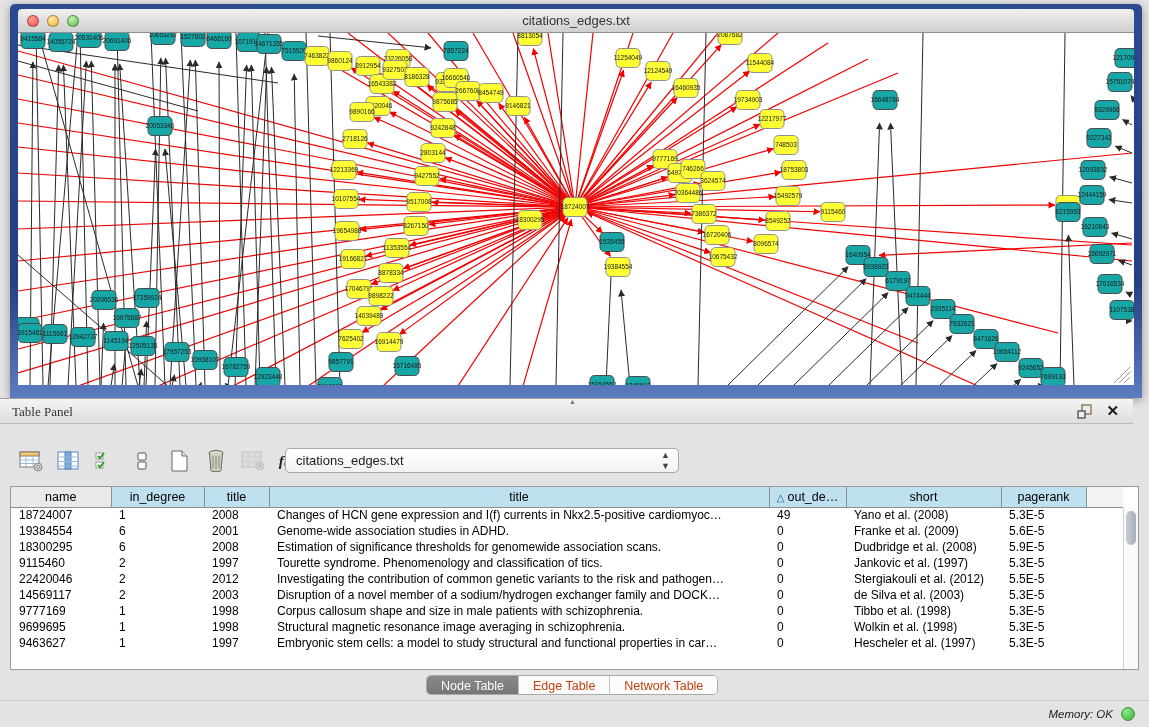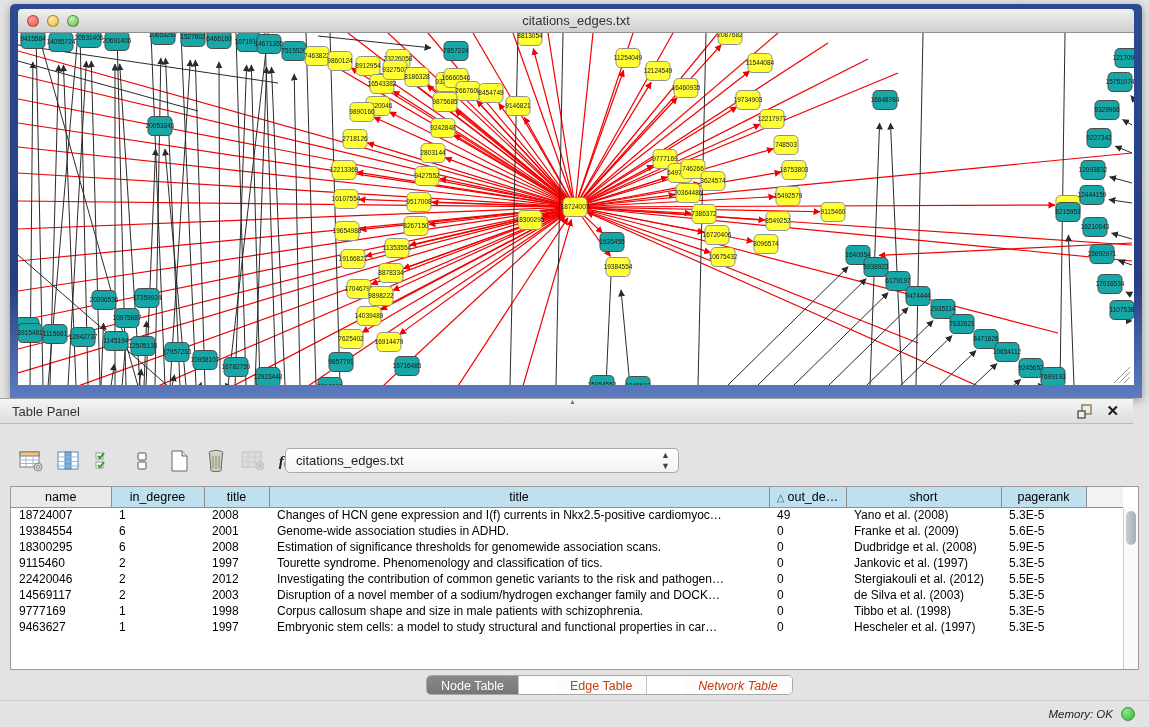"Table Panel" .panel-header { font-family: none -> Liberation Serif, serif }
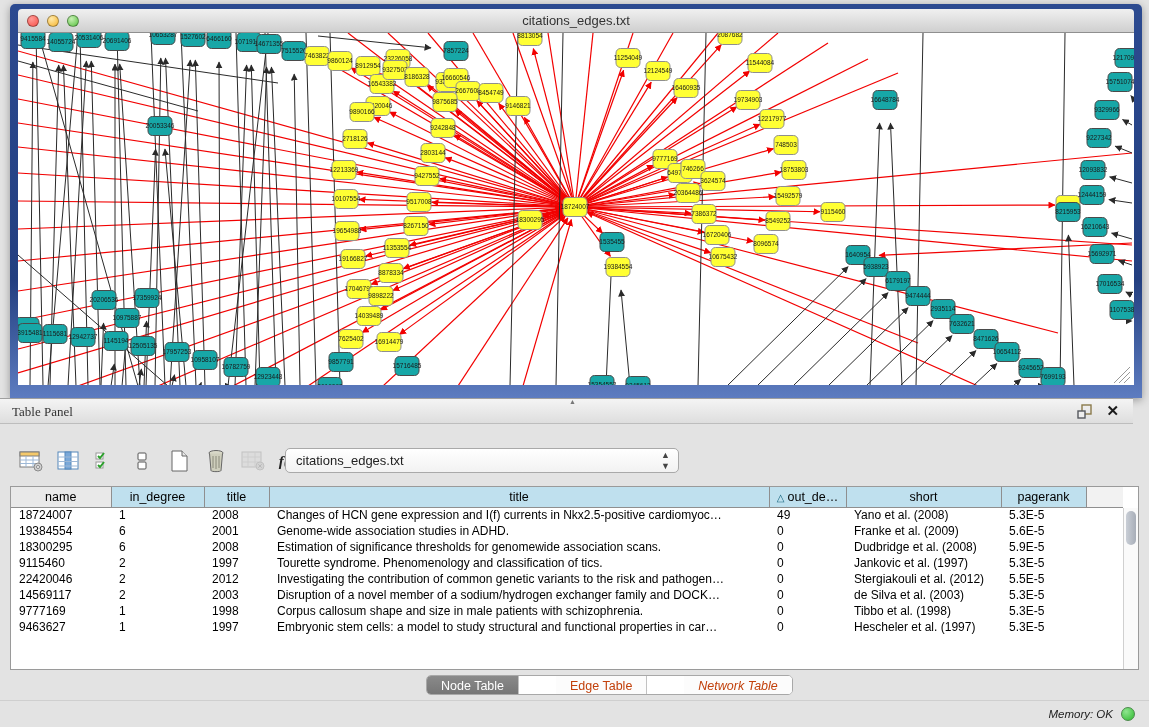"9699695" tr { html: none -> <tr> <td>9699695</td> <td>1</td> <td>1998</td> <td>Structural magnetic resonance image averaging in schizophrenia.</td> <td>0</td> <td>Wolkin et al. (1998)</td> <td>5.3E-5</td> <td></td> </tr> }
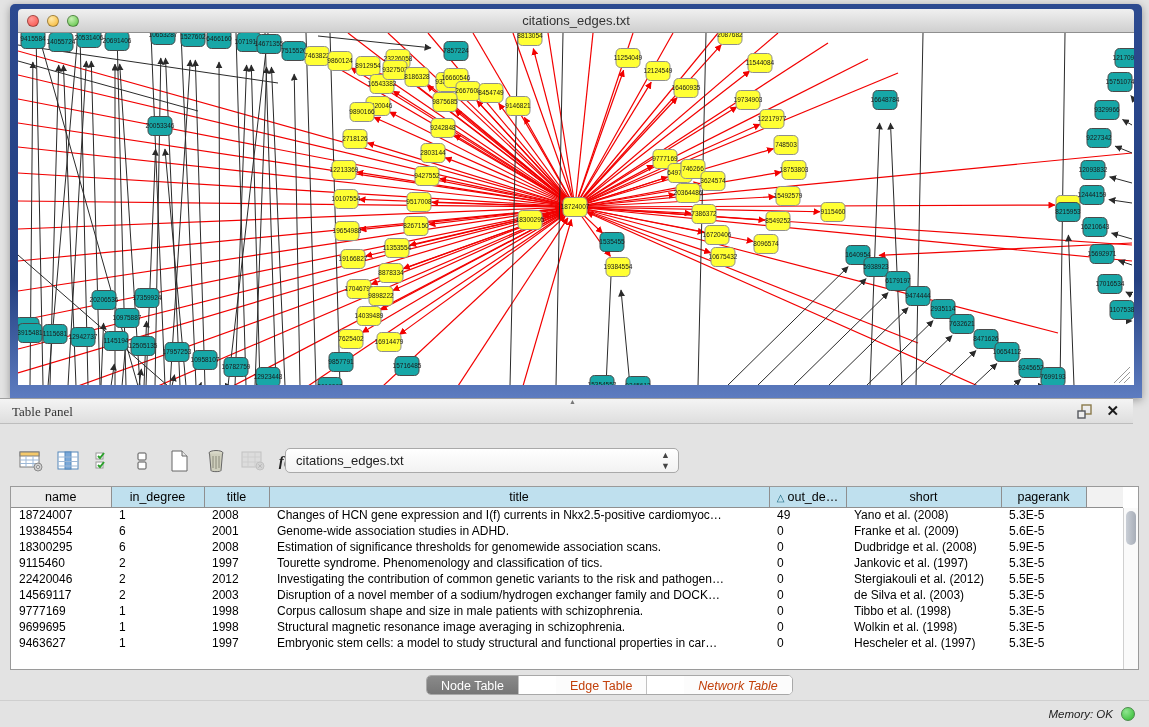"Node Table" .tabs { gap: 37px -> none }
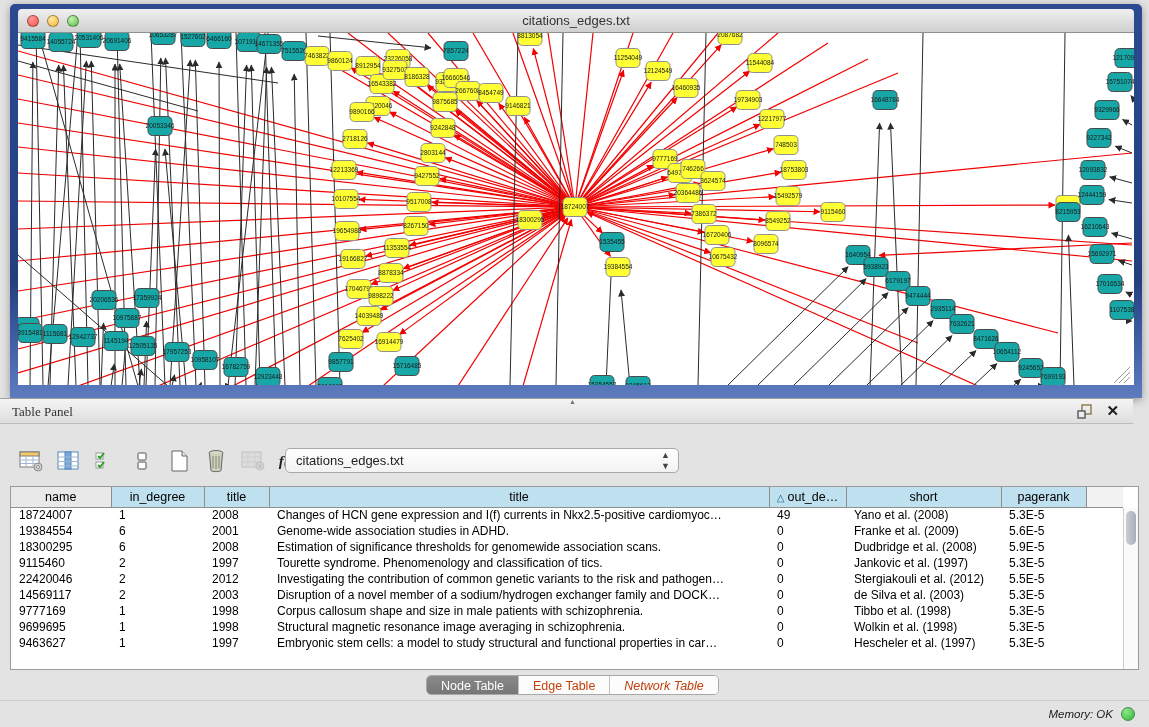"Network Table" .tab:last-child { font-style: italic -> none }
